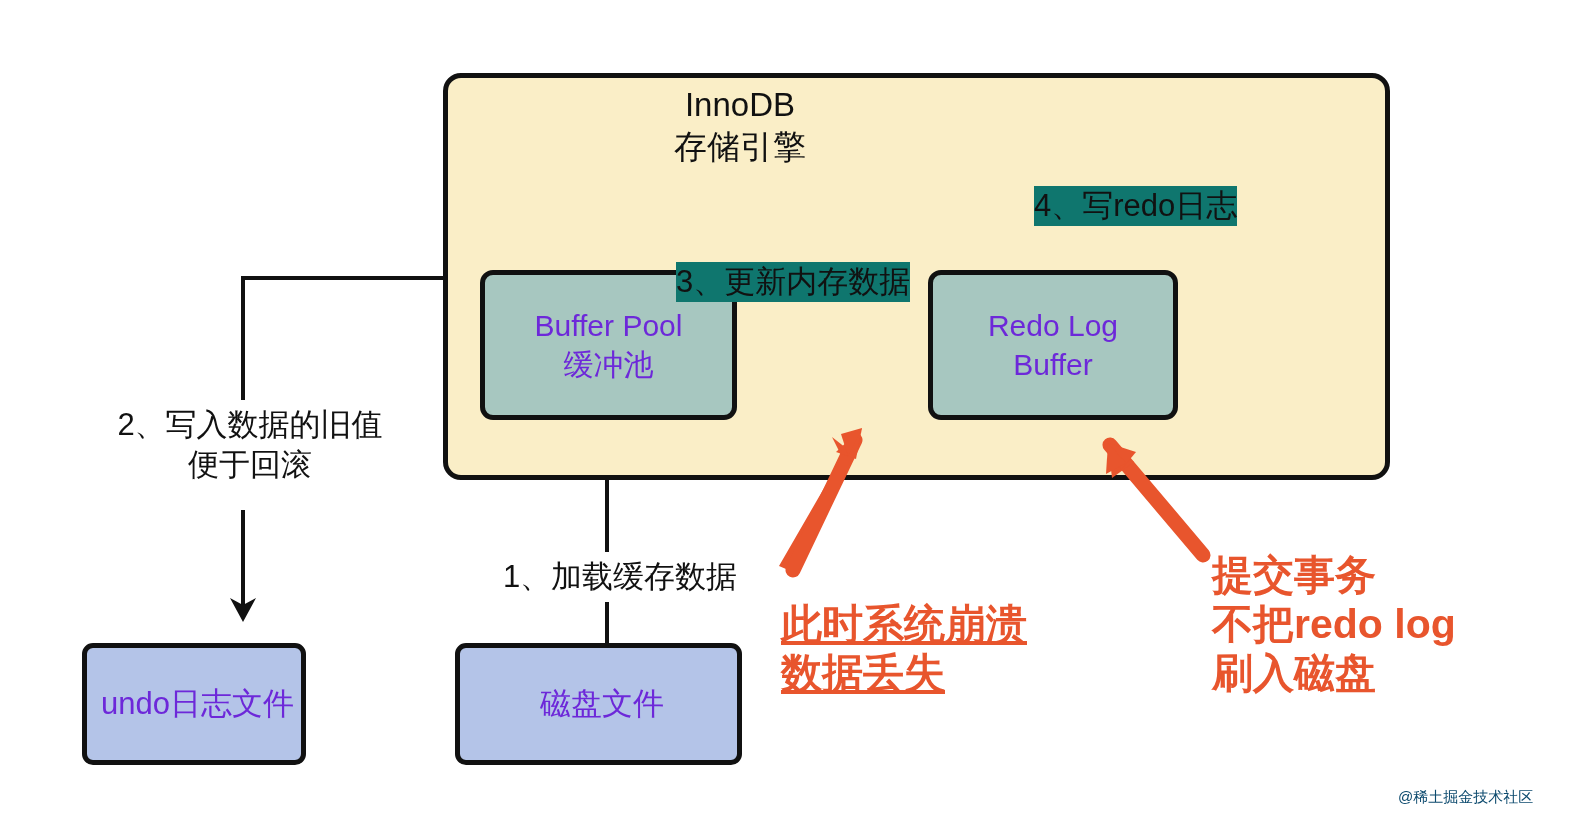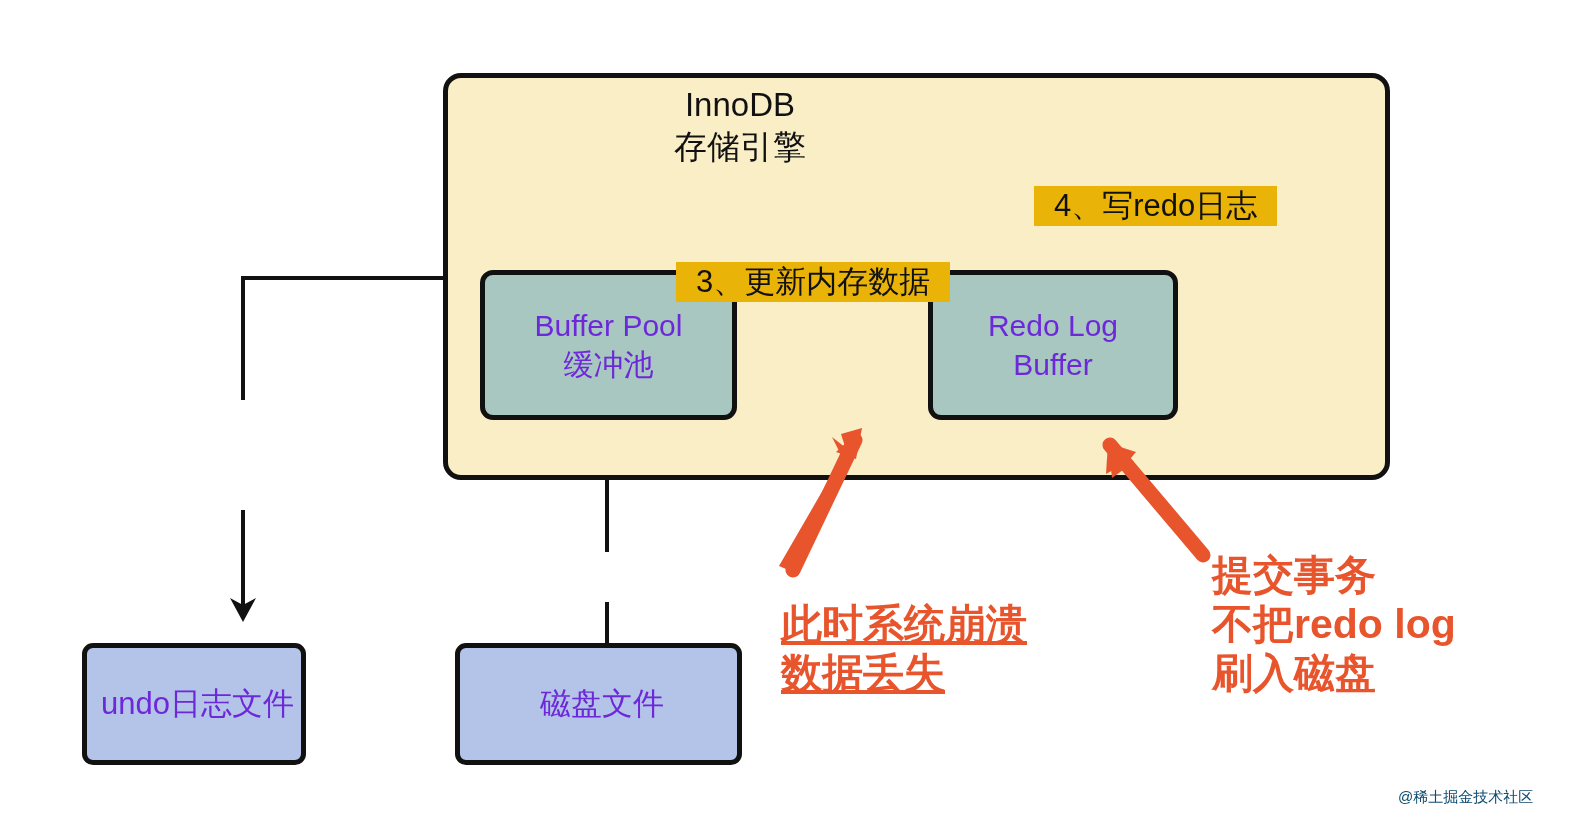"4、写redo日志" .label-white { background: #eab308 -> #0f766e; padding: 1px 20px -> 1px 0 }
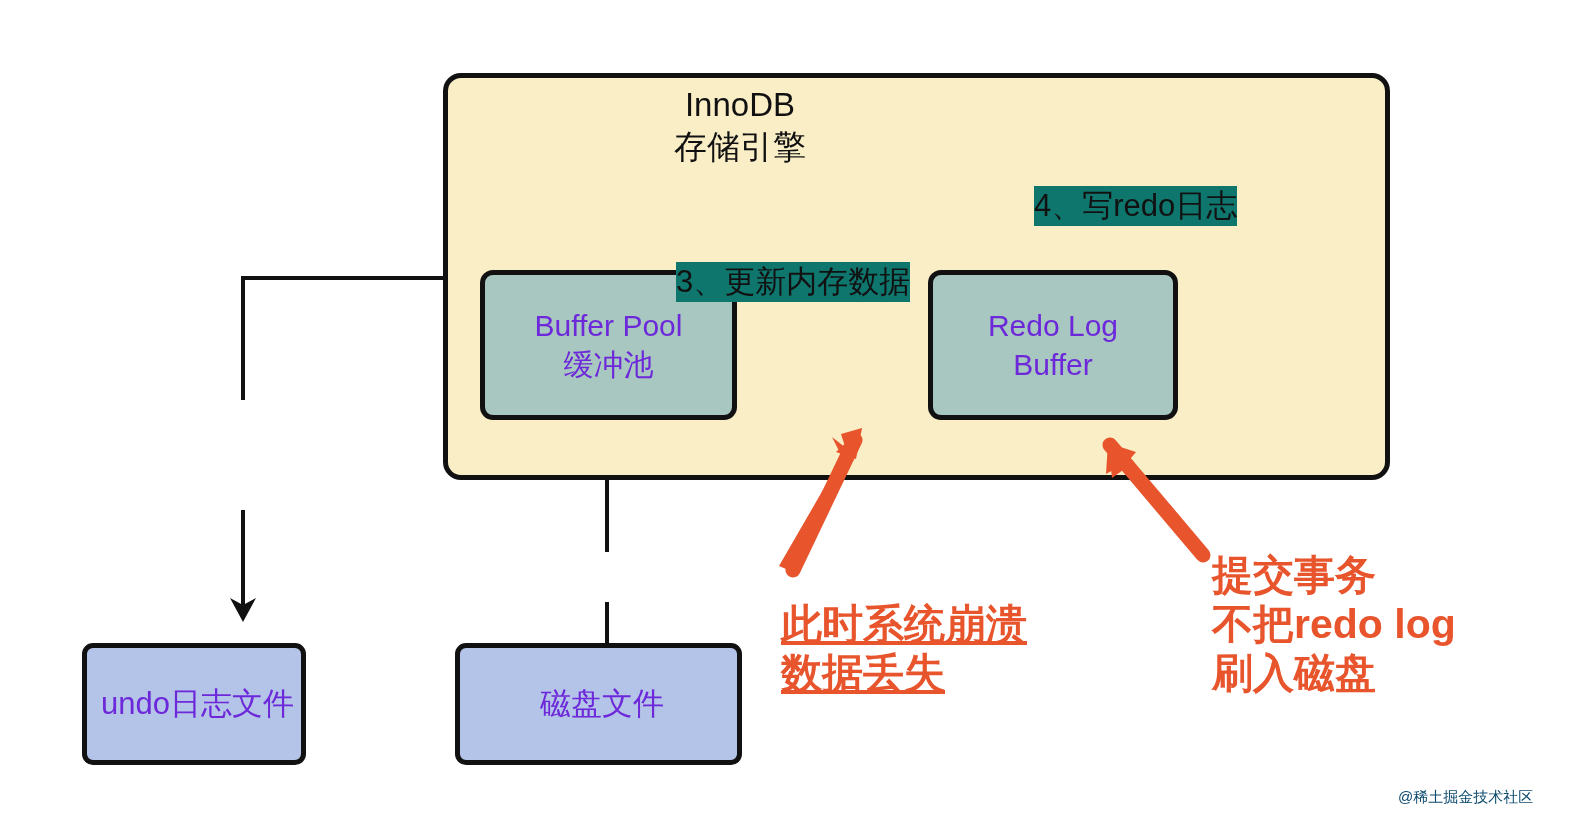"2、写入数据的旧值" div.label-plain { html: none -> <div> <div>2、写入数据的旧值</div> <div>便于回滚</div> </div> }
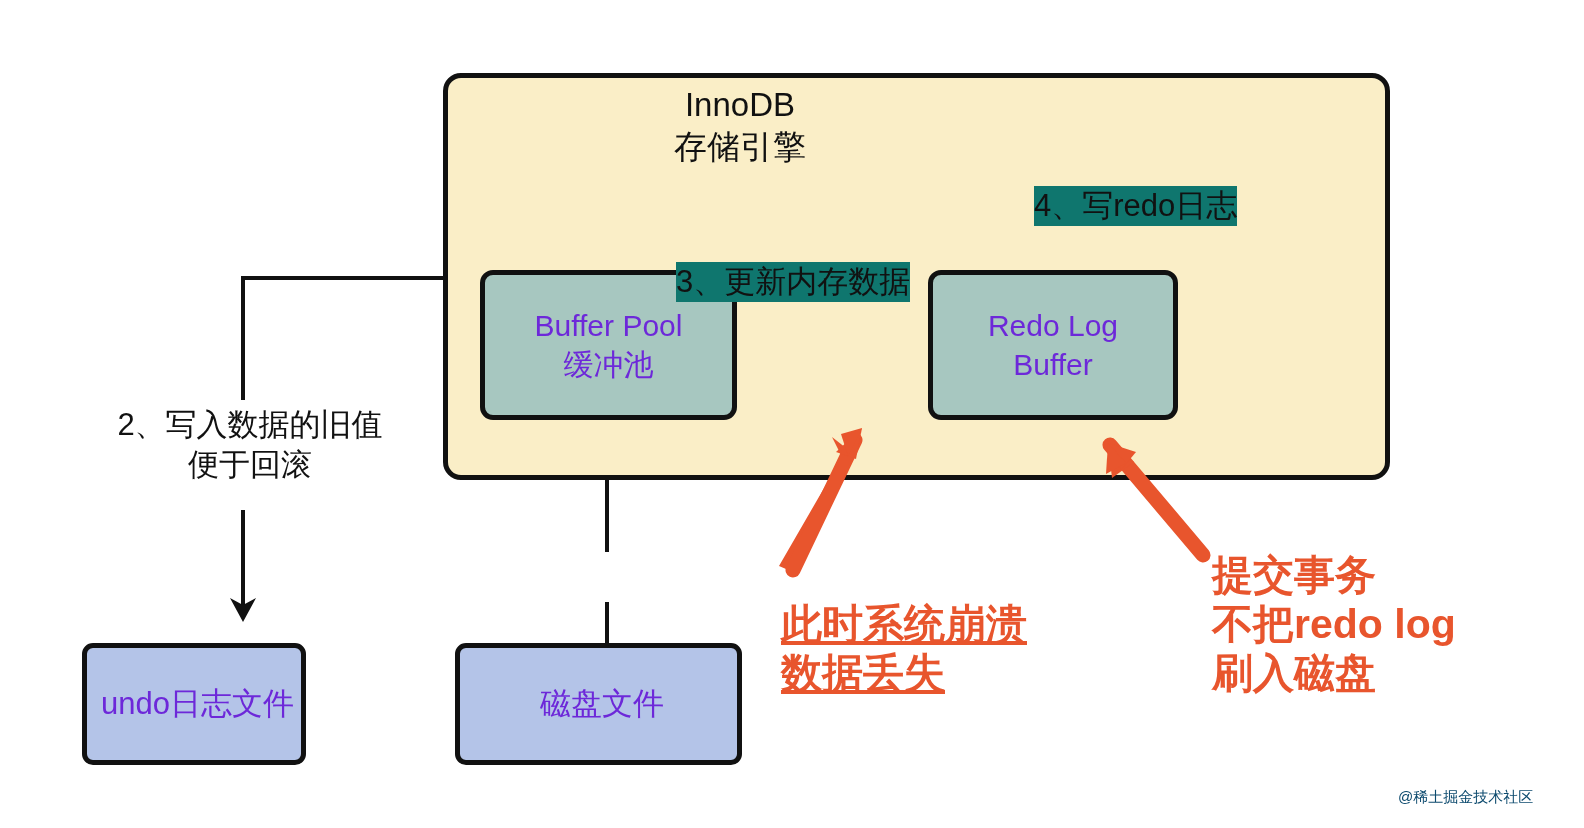"1、加载缓存数据" div.label-plain { html: none -> <div>1、加载缓存数据</div> }
